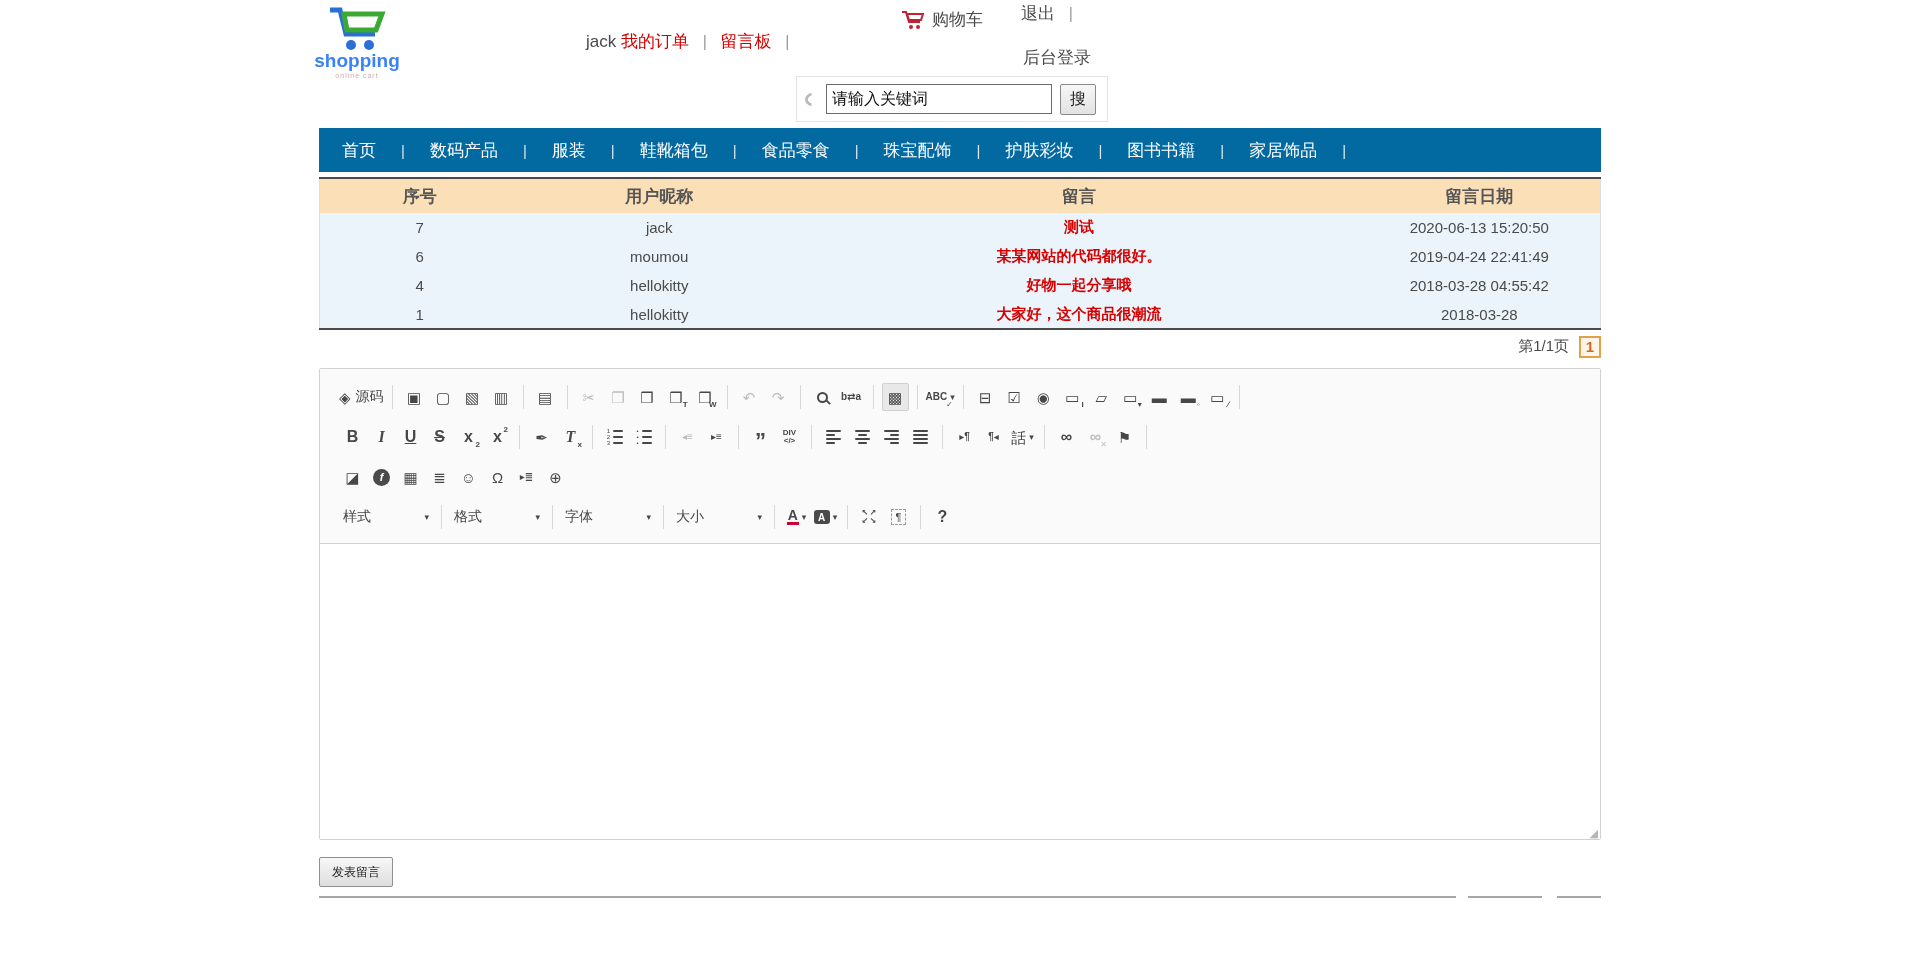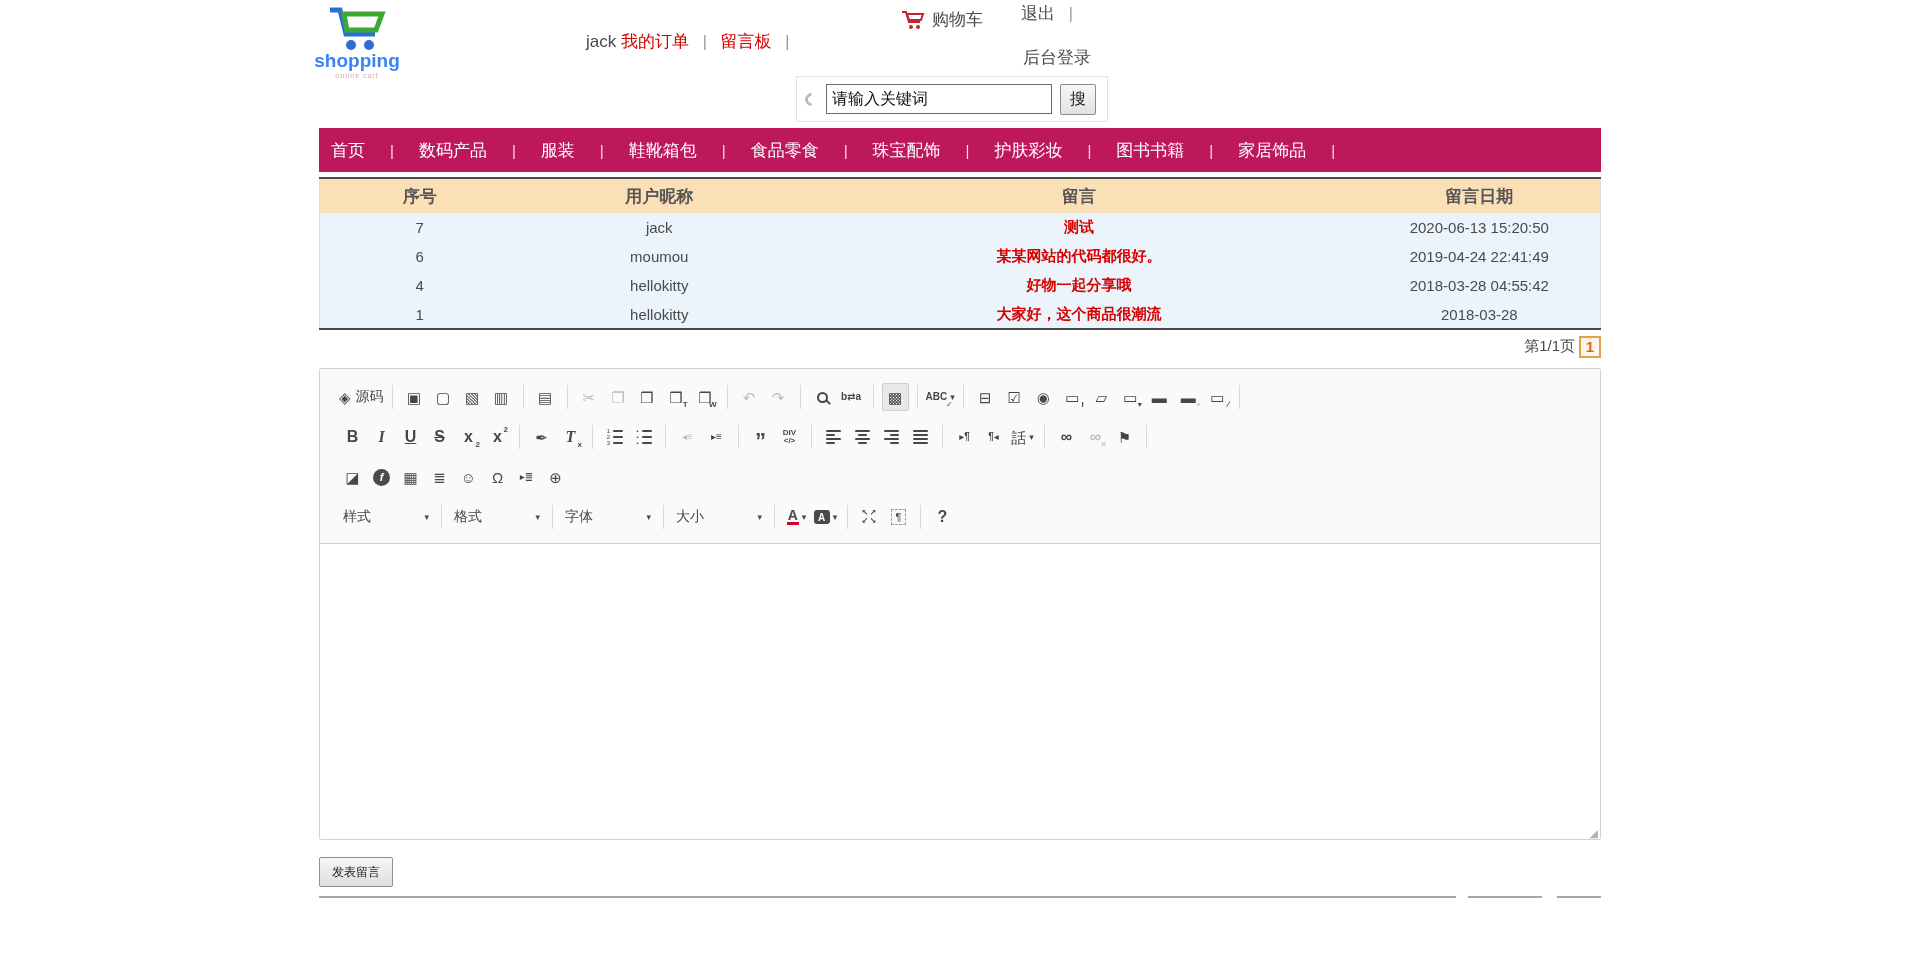"首页" .main-nav { background: #be185d -> #0369a1; padding-left: 12px -> 23px }
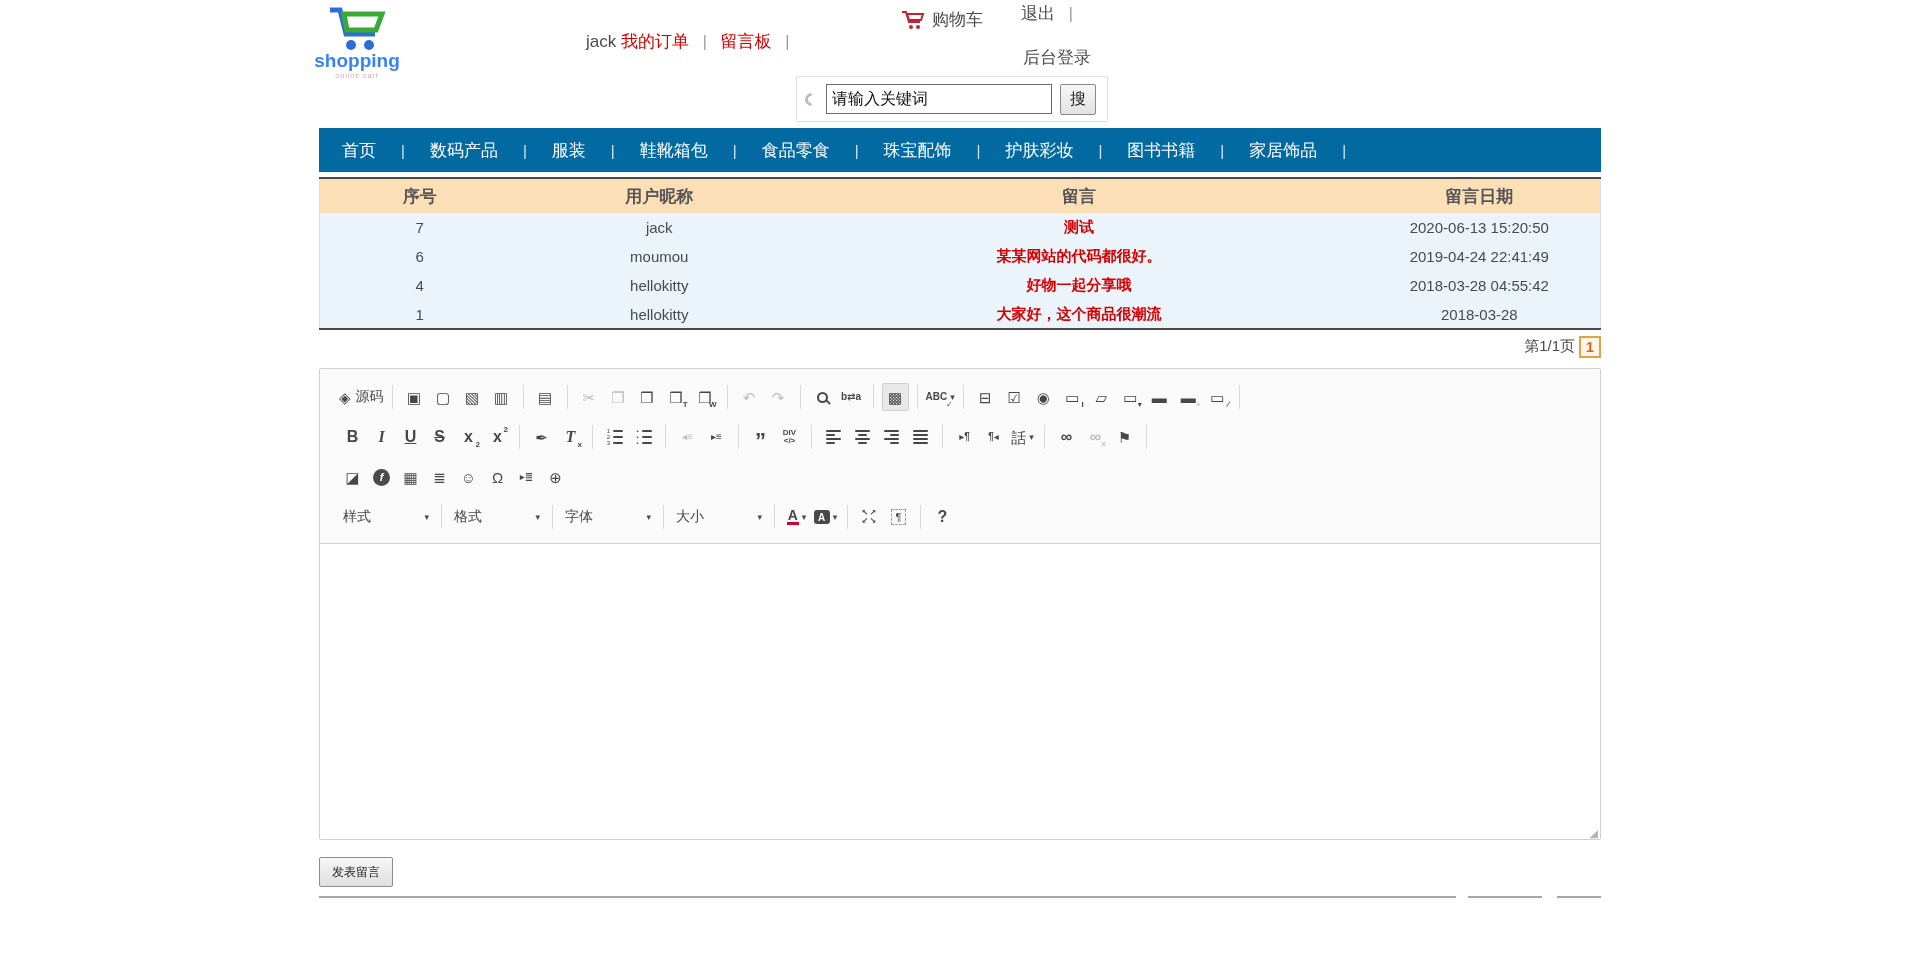"第1/1页" .pagination { gap: 4px -> 10px }
